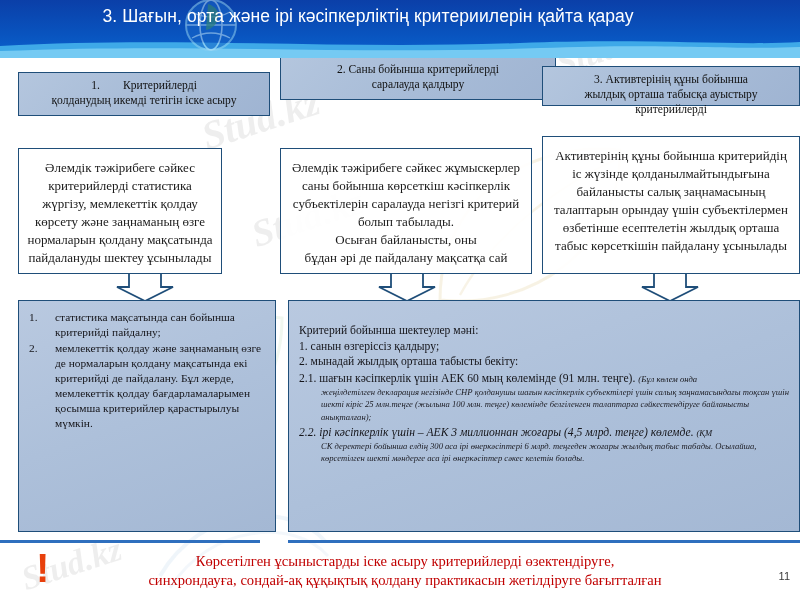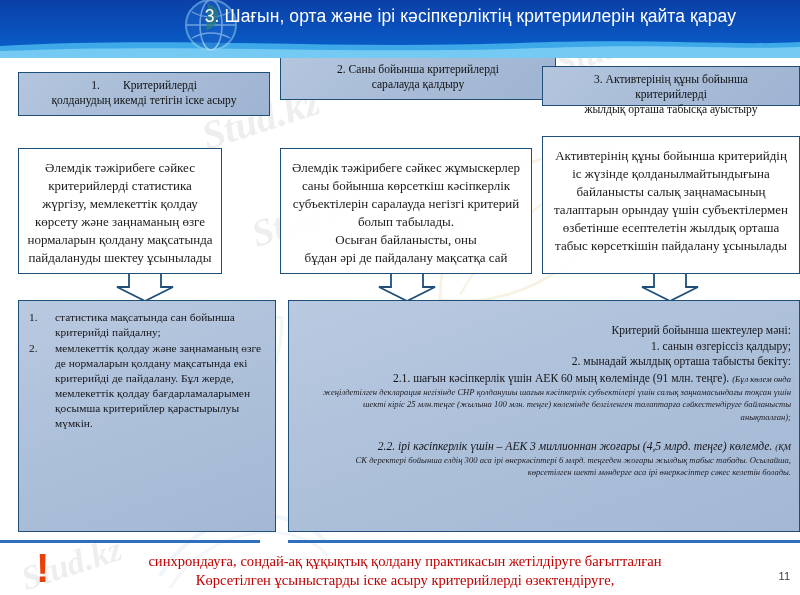"3. Шағын, орта және ірі" .header-title { text-align: right -> center }
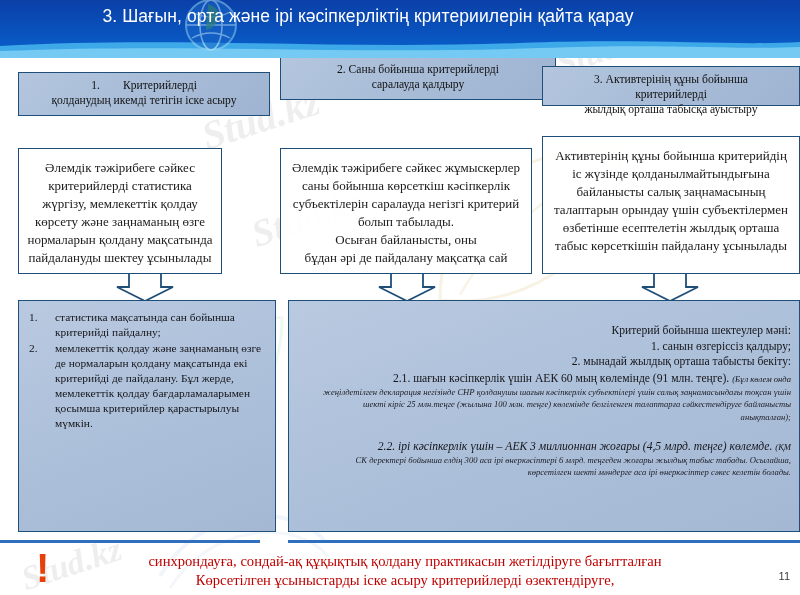"критерийлерді" div { order: before "жылдық орташа табысқа ауыстыру" -> after "жылдық орташа табысқа ауыстыру" }
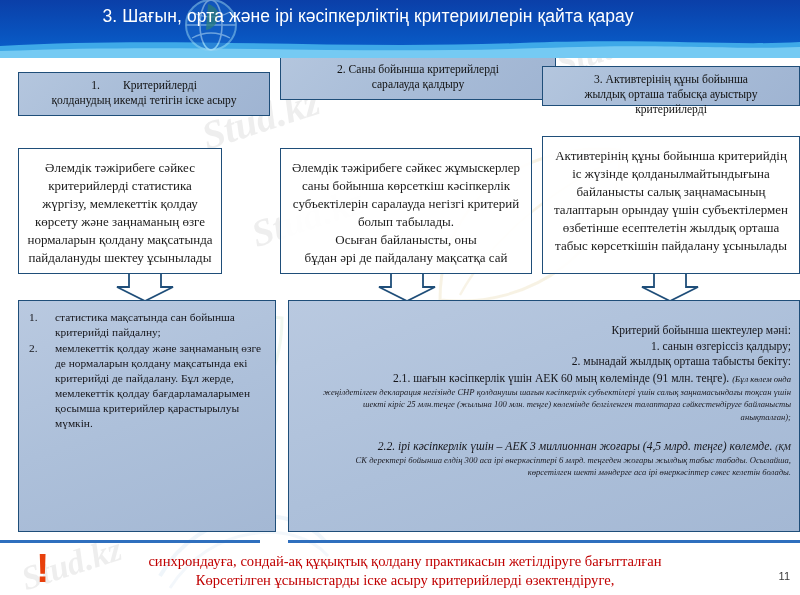"Критерий бойынша шектеулер мәні:" div.bbox { text-align: right -> none }
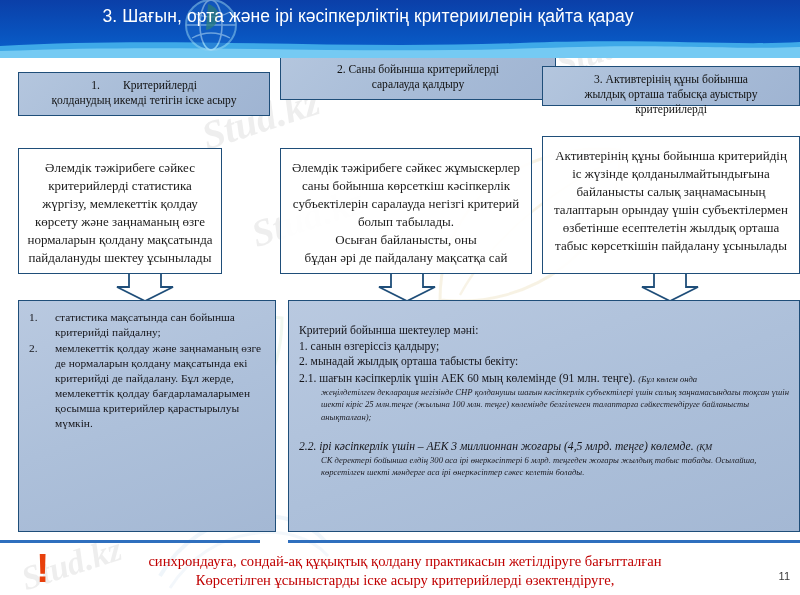"2.2. ірі кәсіпкерлік үшін –" div.br-item22 { margin-top: 16px -> 2px }
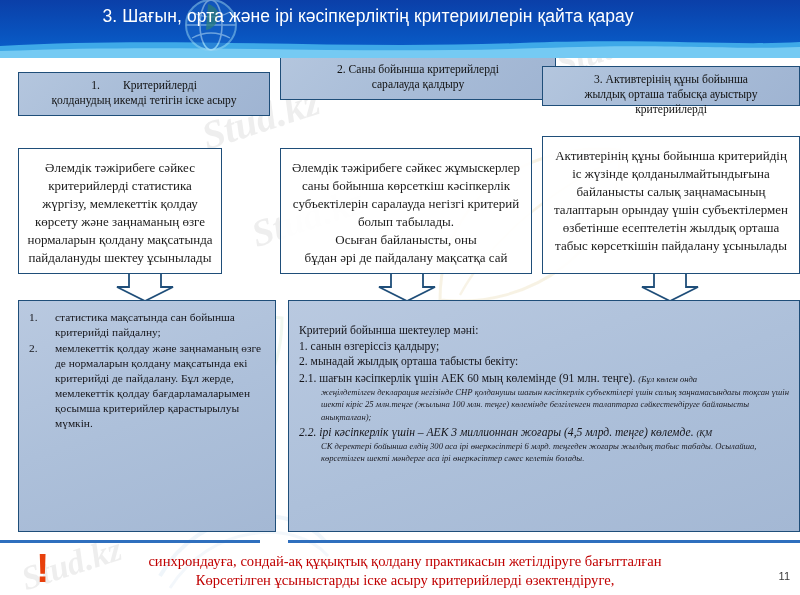"синхрондауға, сондай-ақ құқықтық қолдану" div.footer-text { order: before "Көрсетілген ұсыныстарды іске асыру" -> after "Көрсетілген ұсыныстарды іске асыру" }
